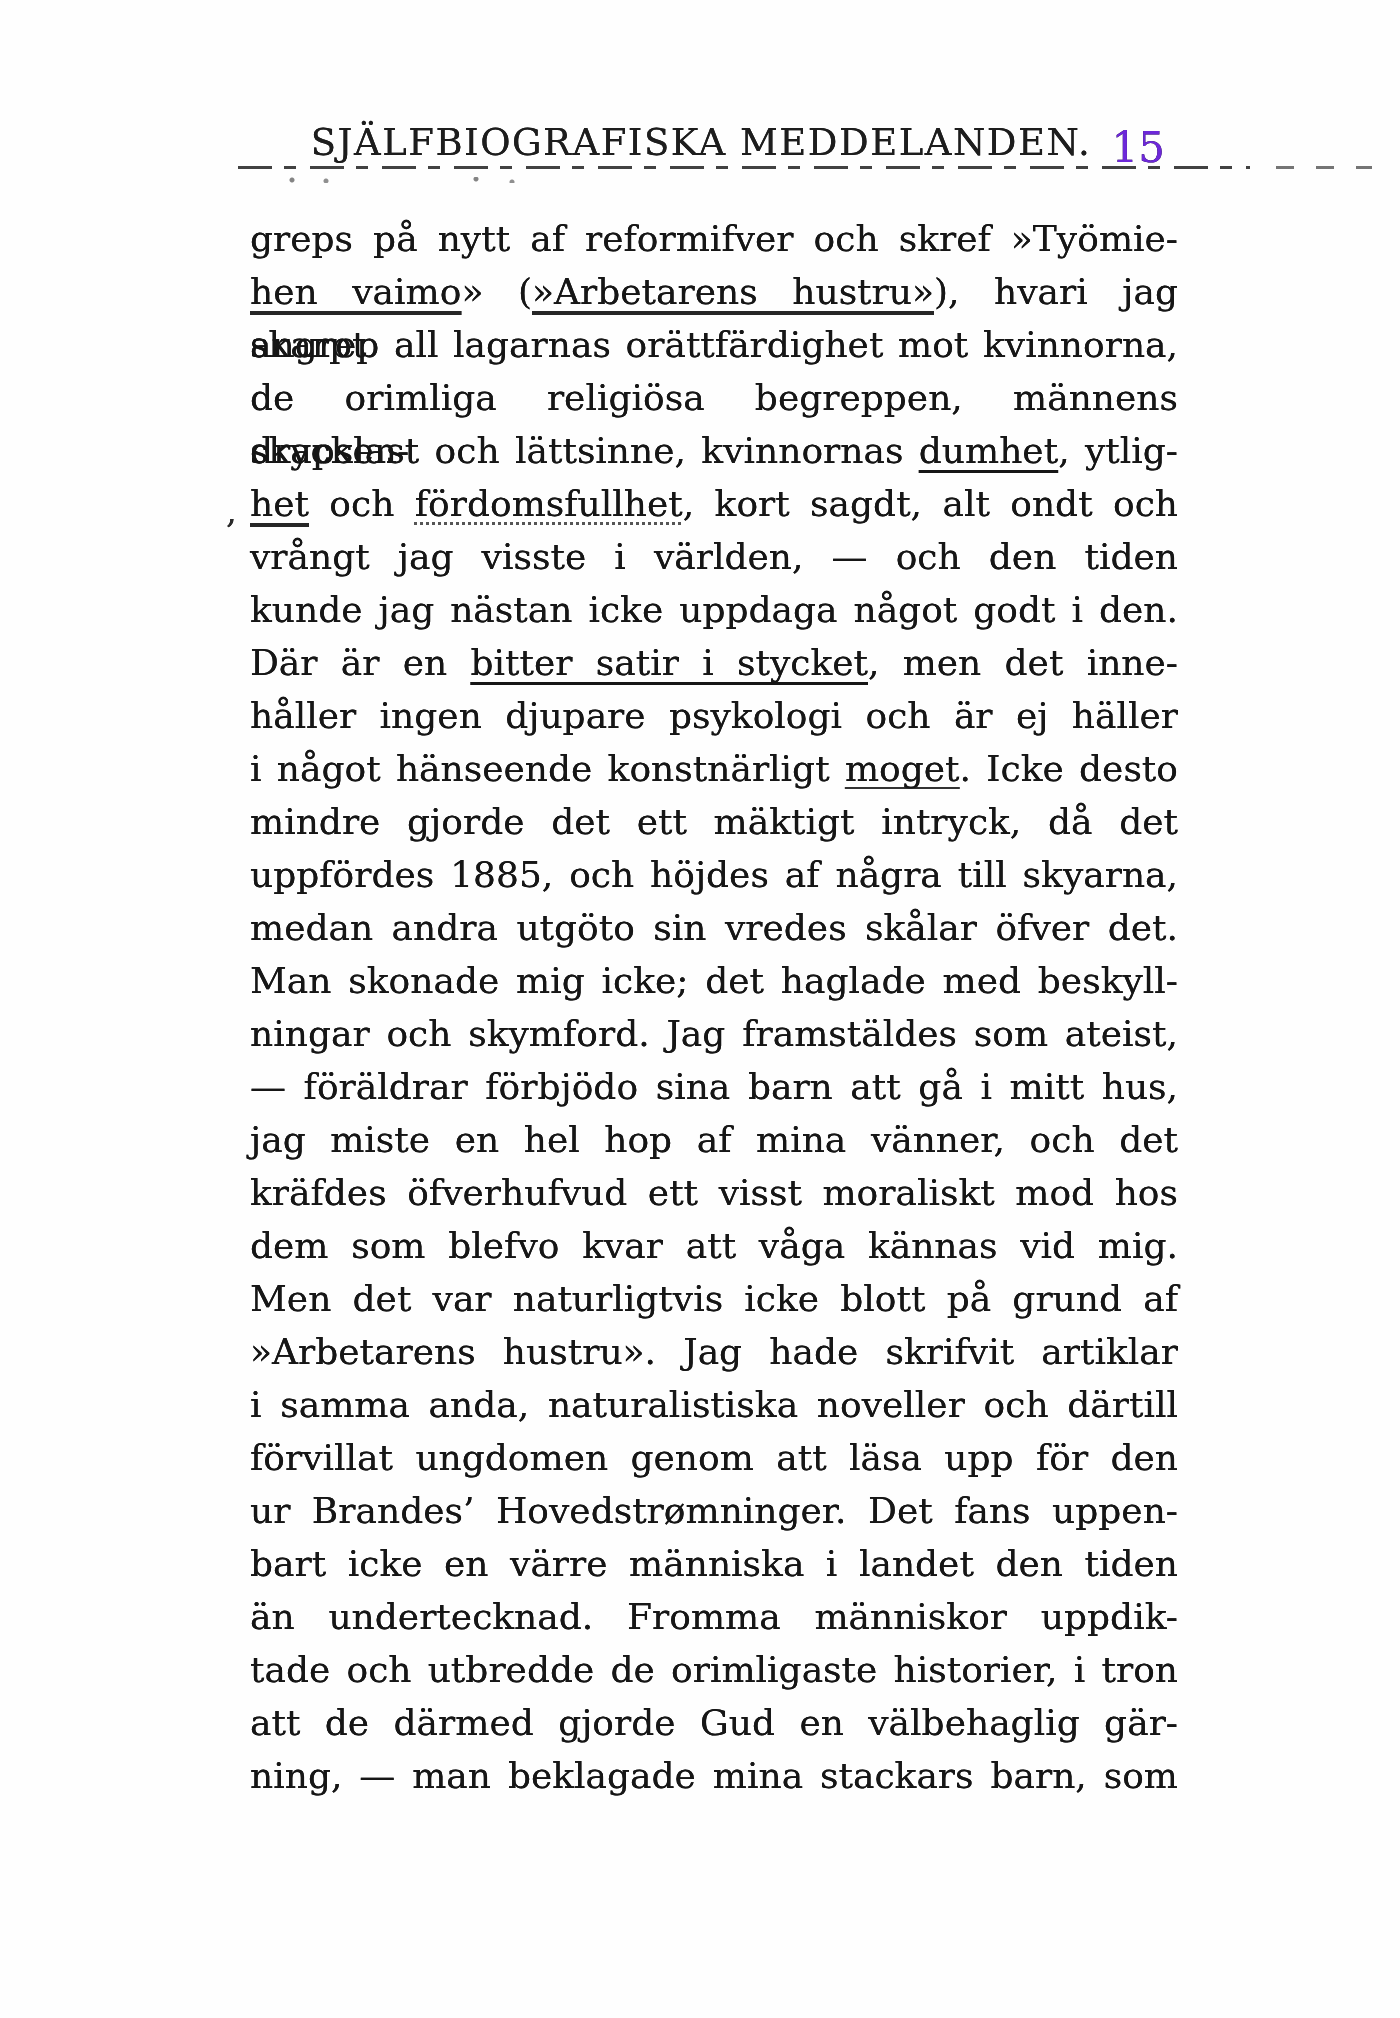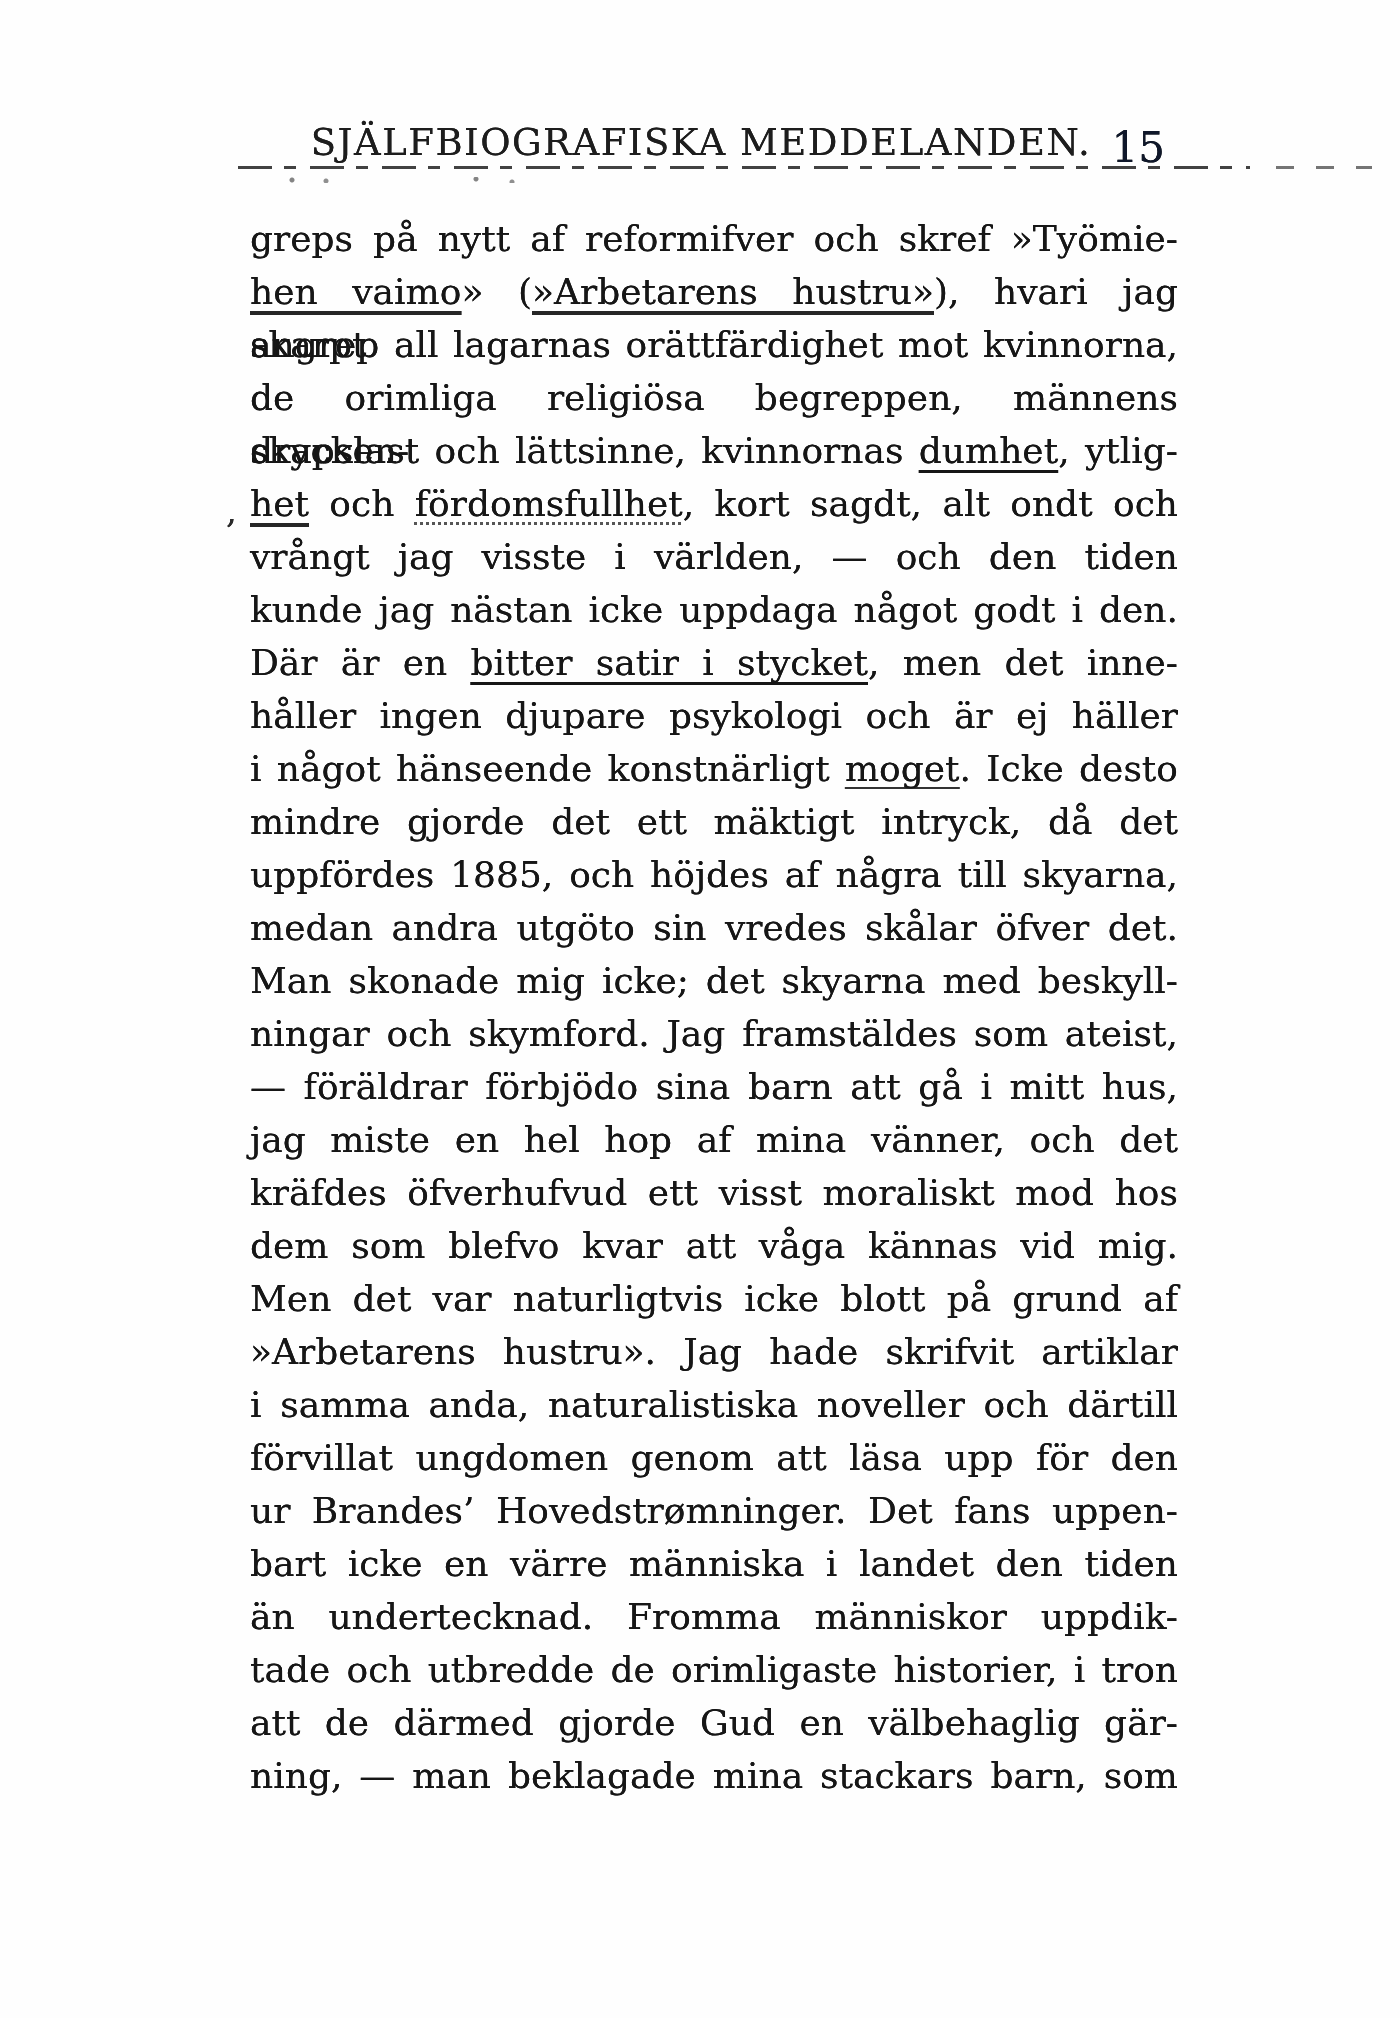"15" .page-number { color: #0f172a -> #6d28d9 }
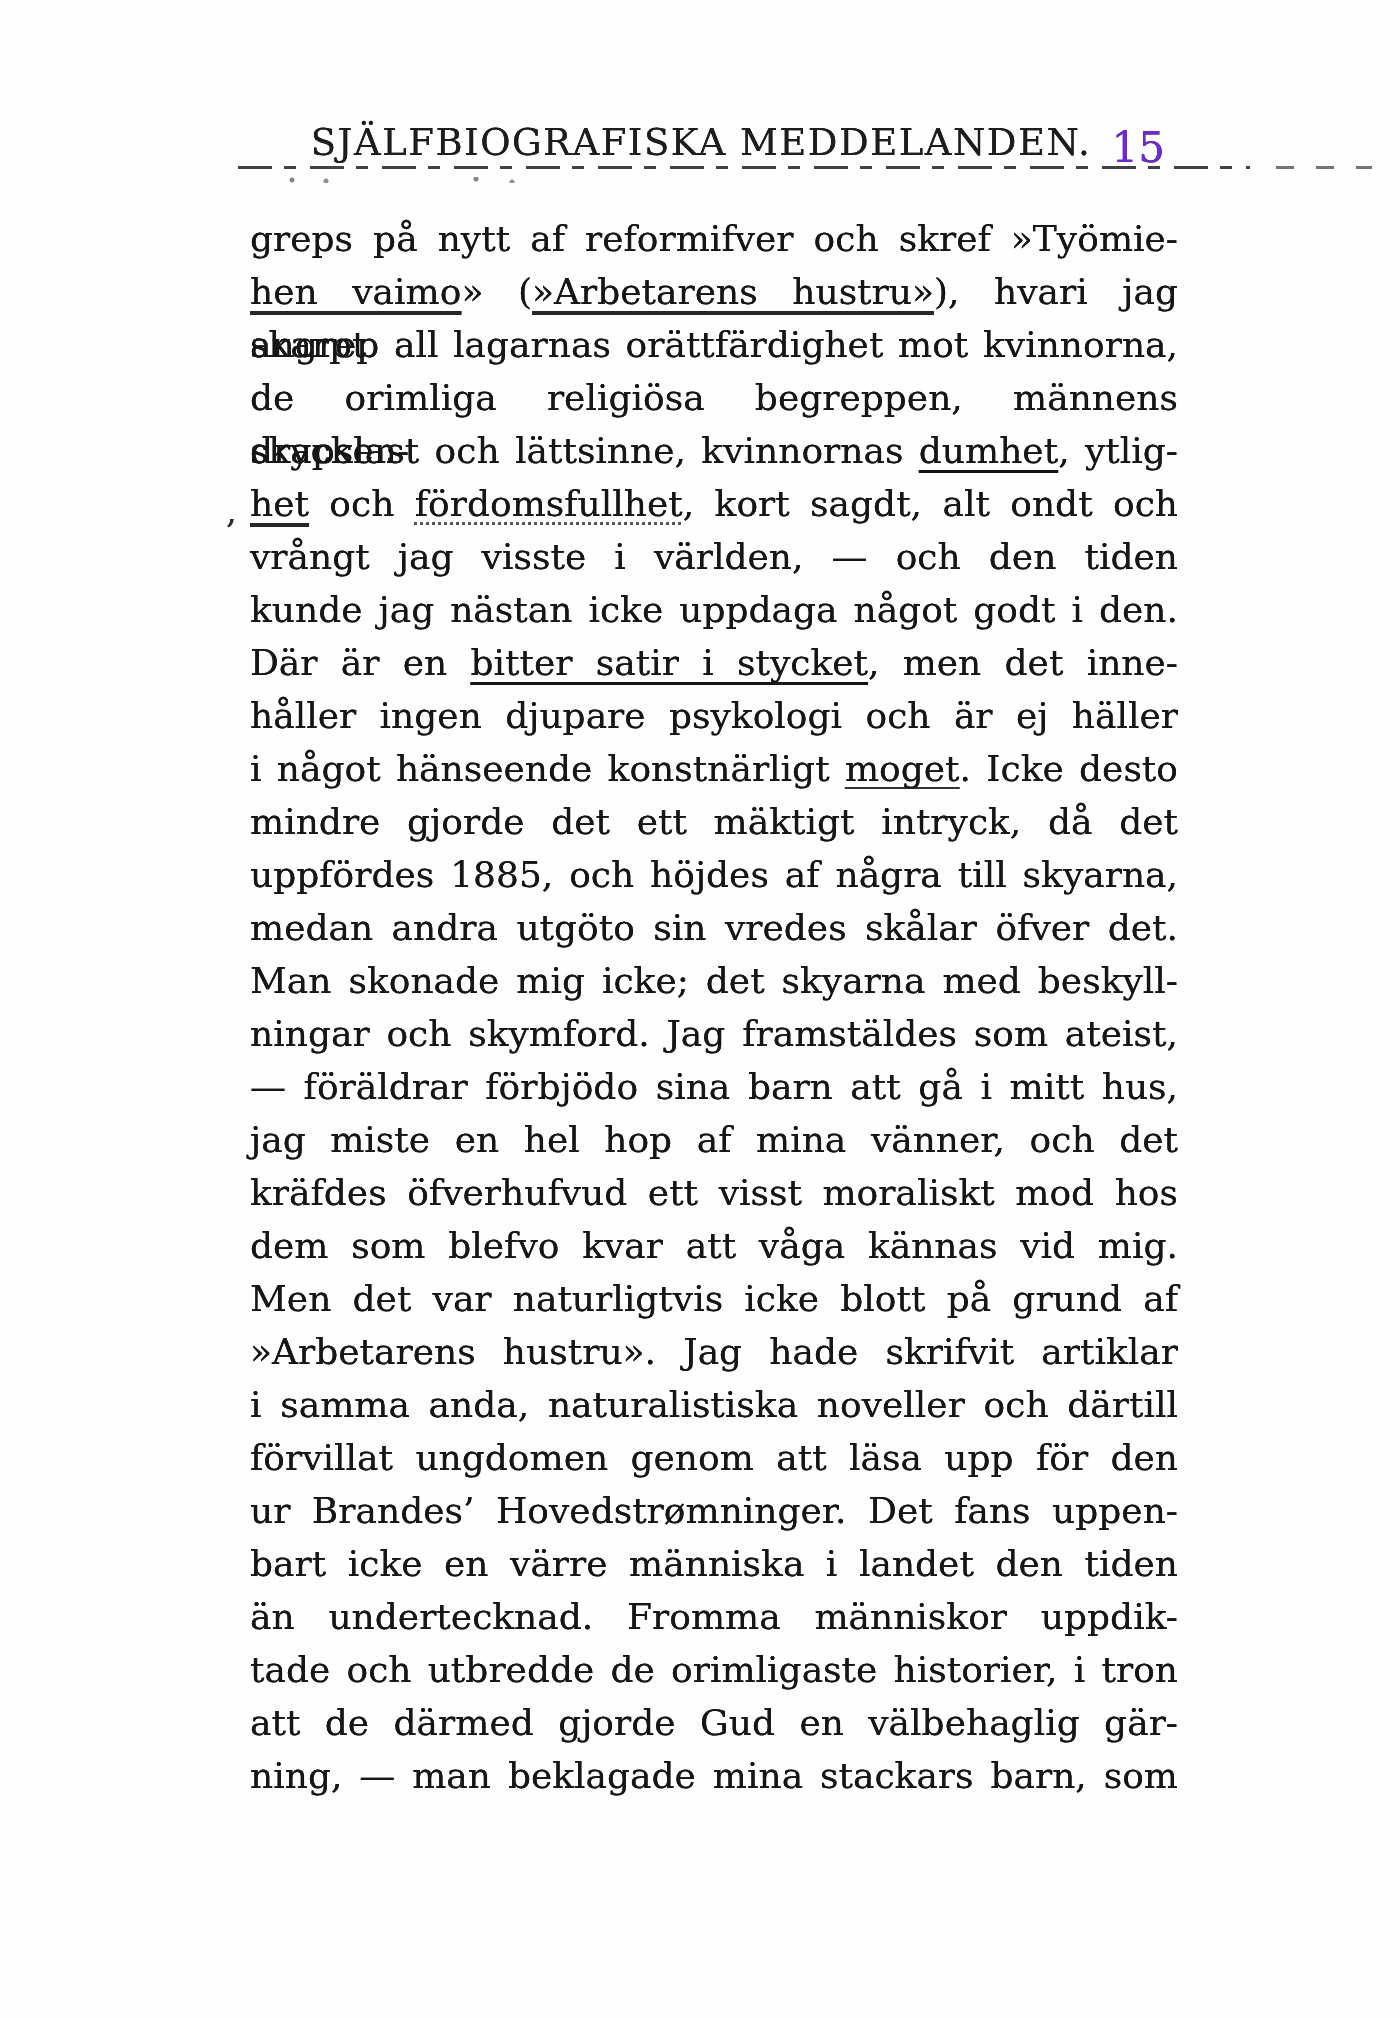"Man skonade mig icke; det" span { text: skyarna -> haglade }
